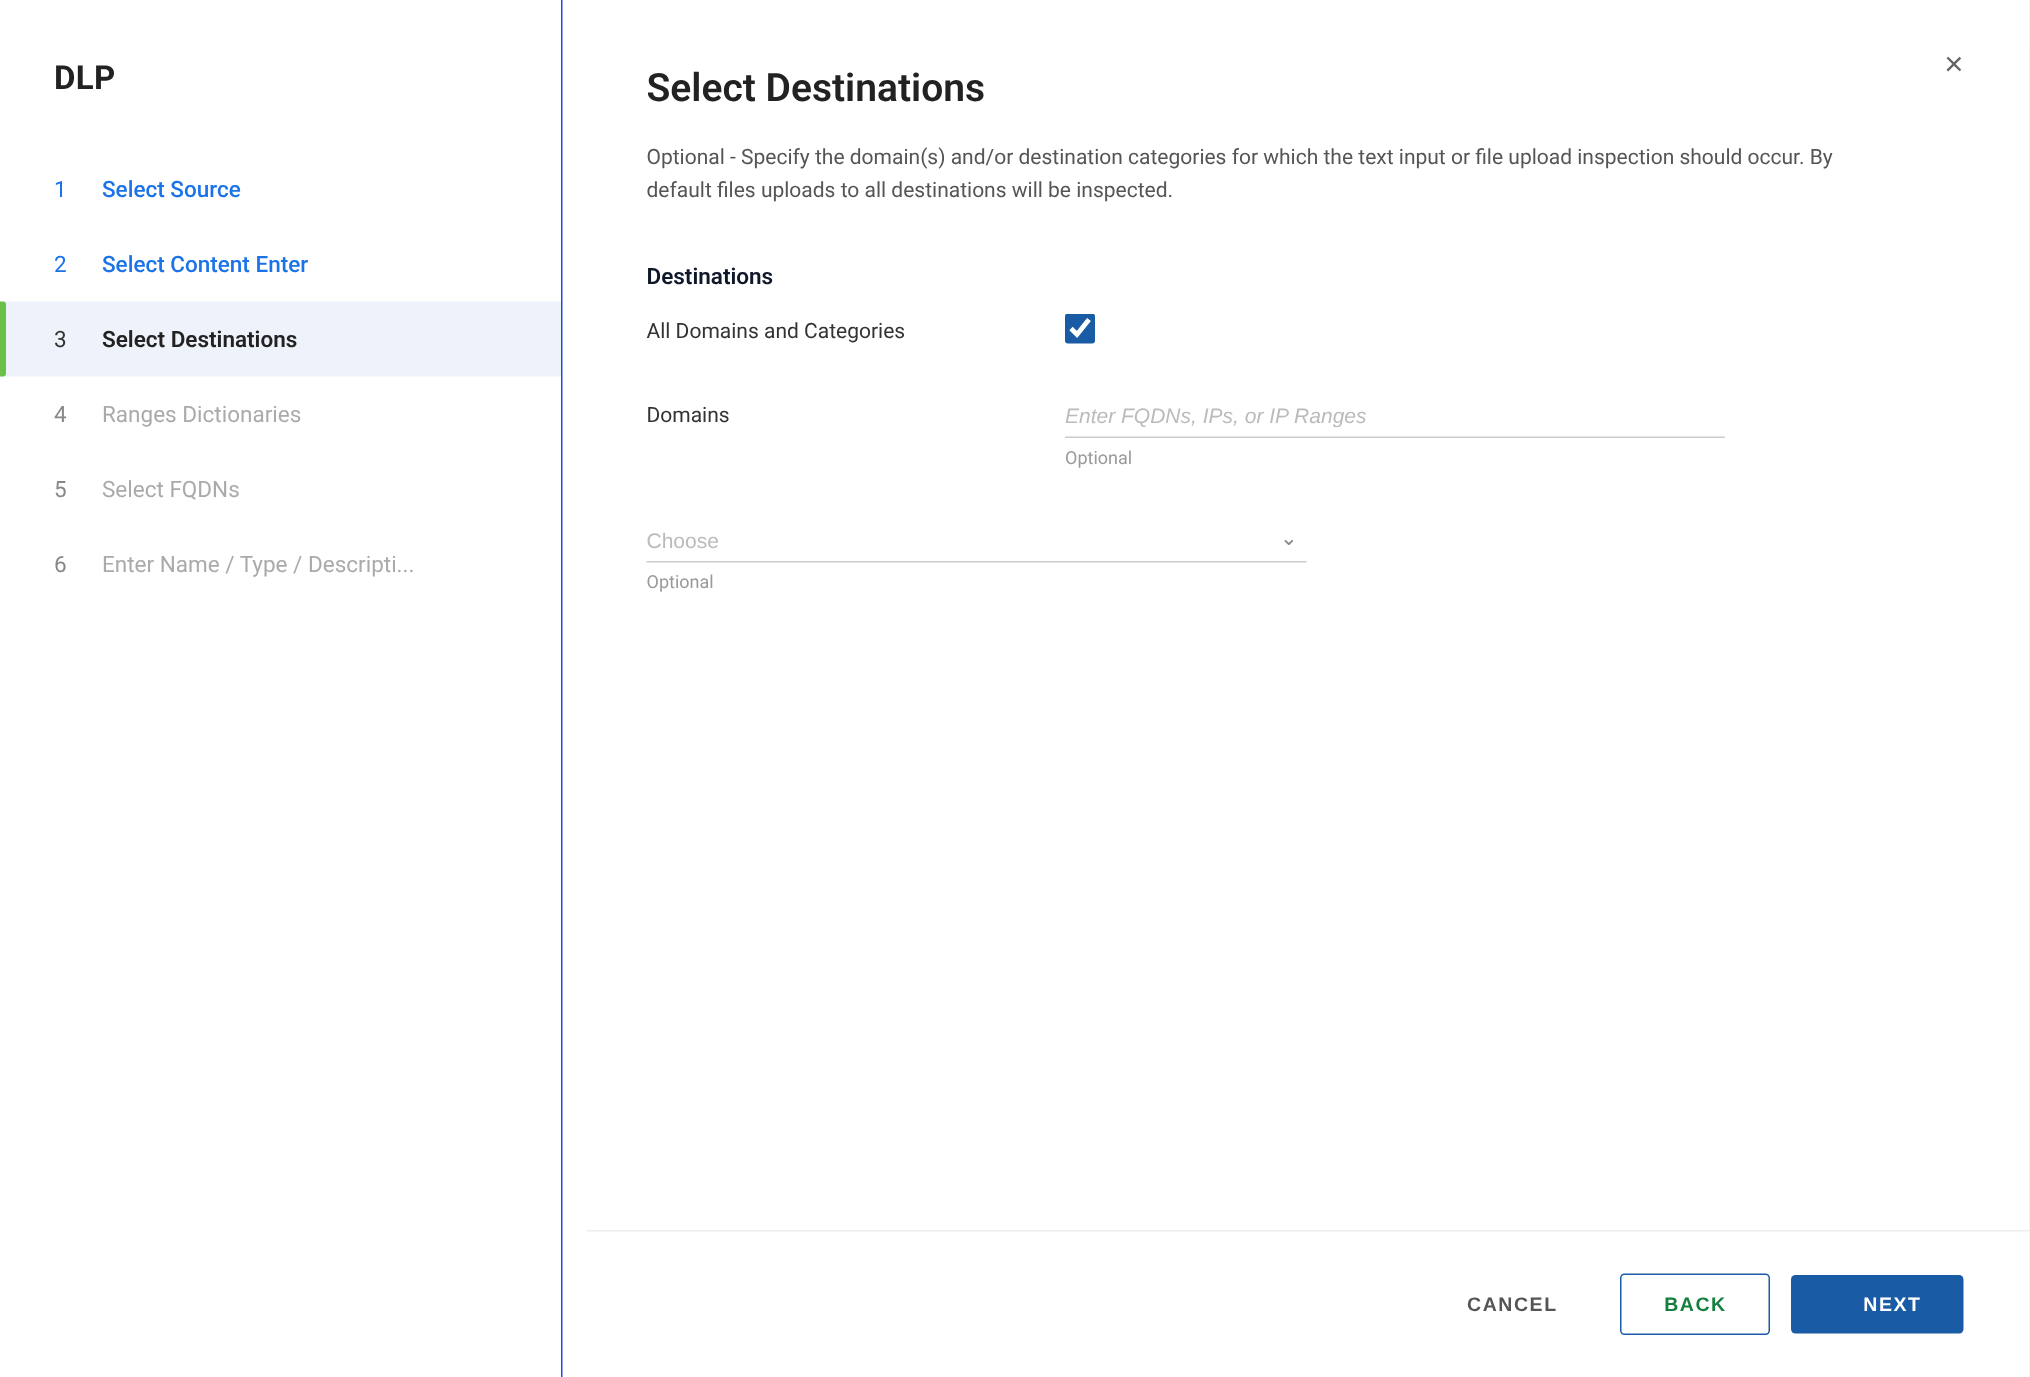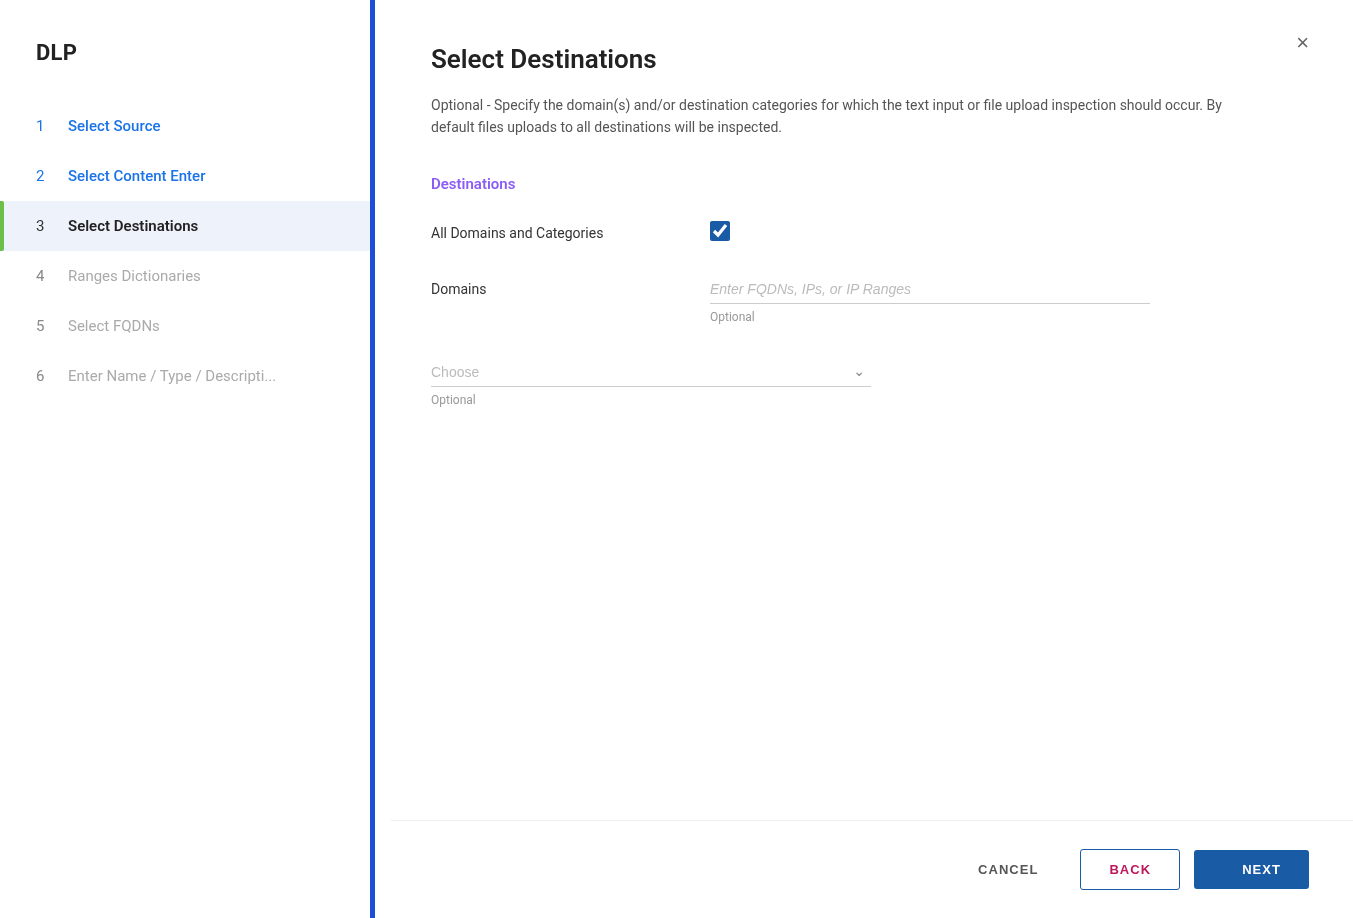"DLP" .sidebar { border-right: 5px solid #1d4ed8 -> 1px solid #1d4ed8 }
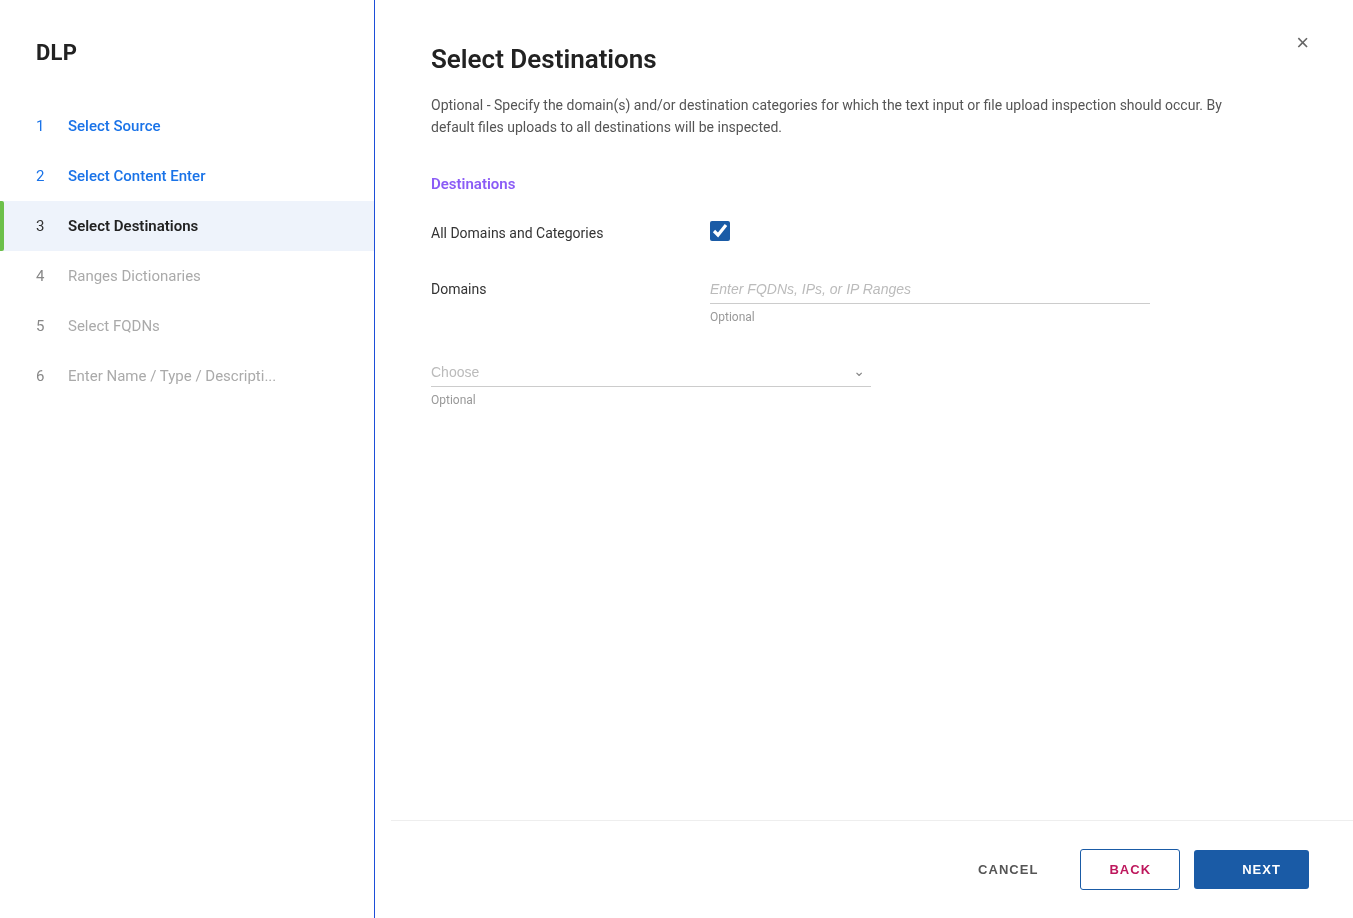"Destinations" .section-label { color: #8b5cf6 -> #0f172a; margin-bottom: 24px -> 12px }
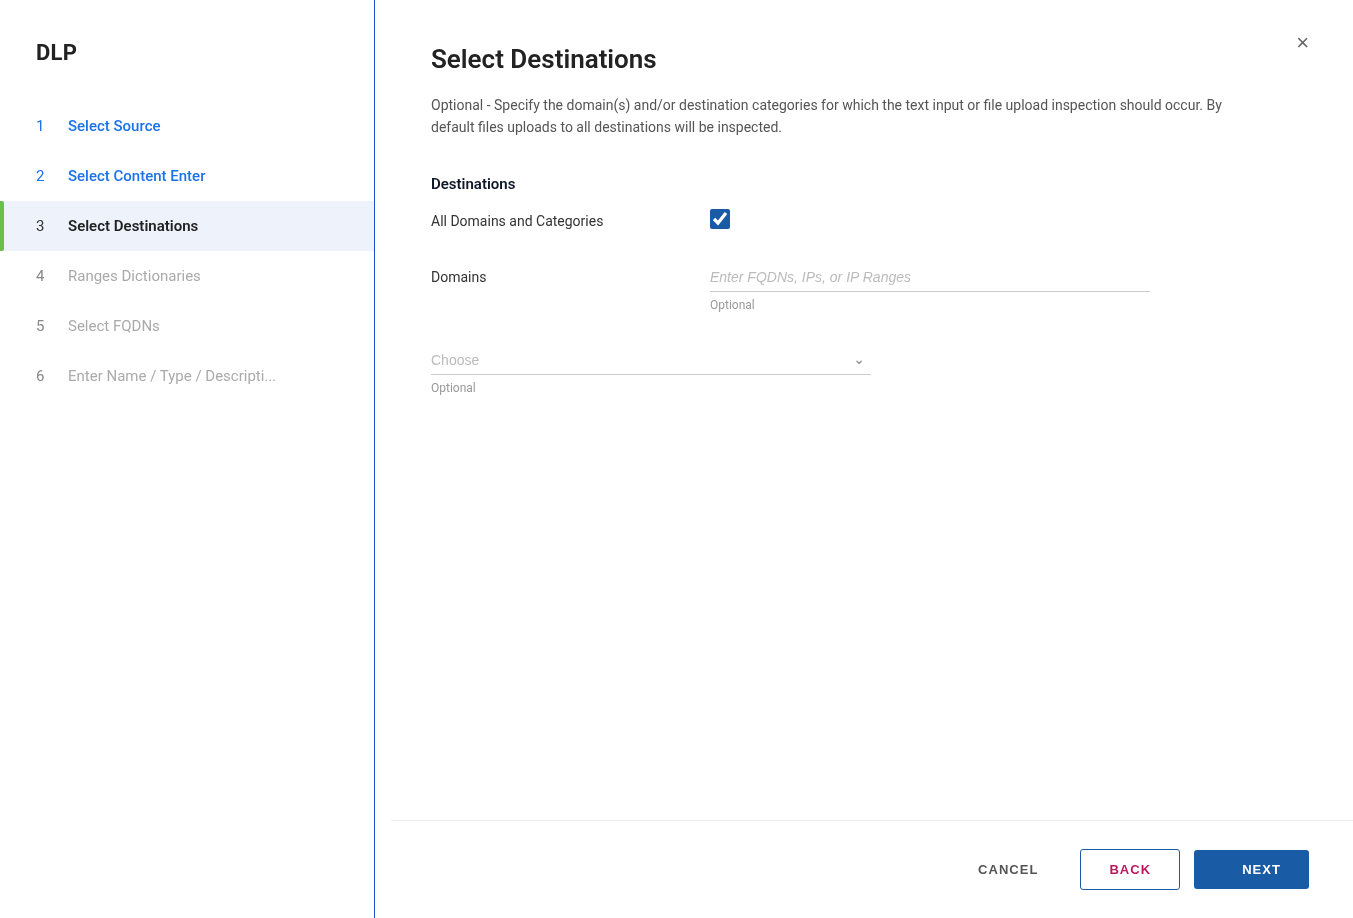"BACK" .btn-back { color: #be185d -> #15803d }
